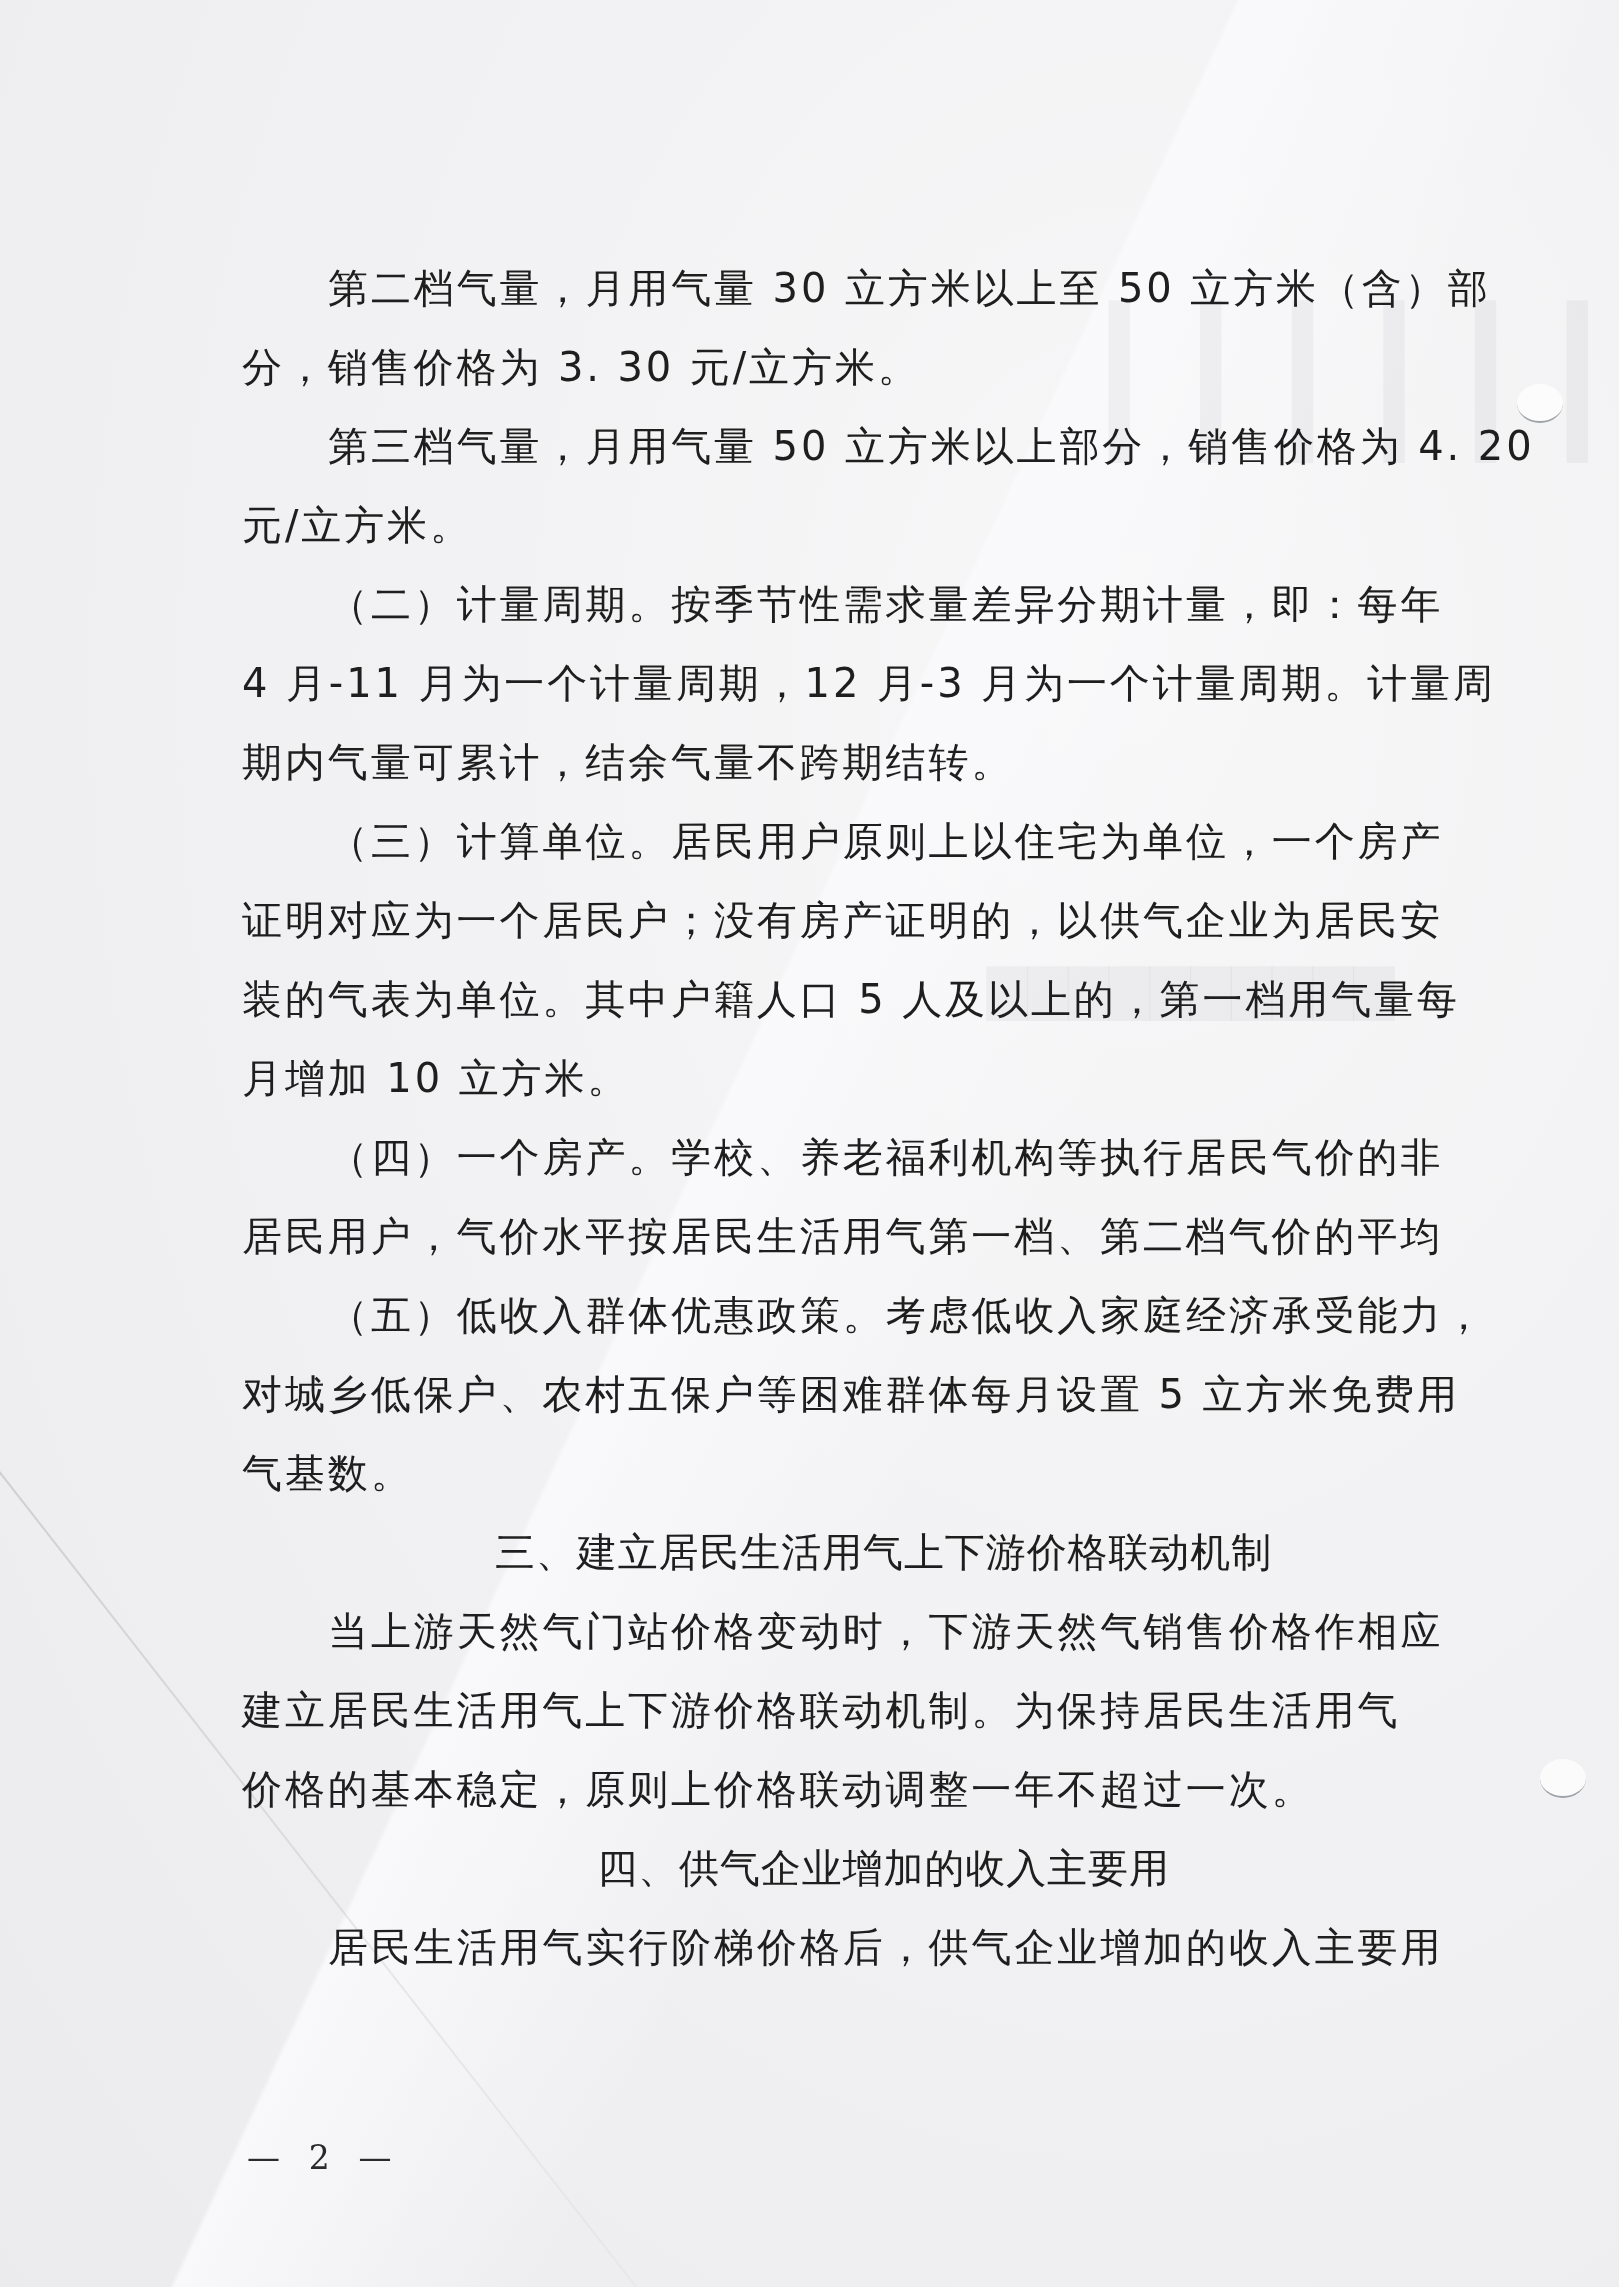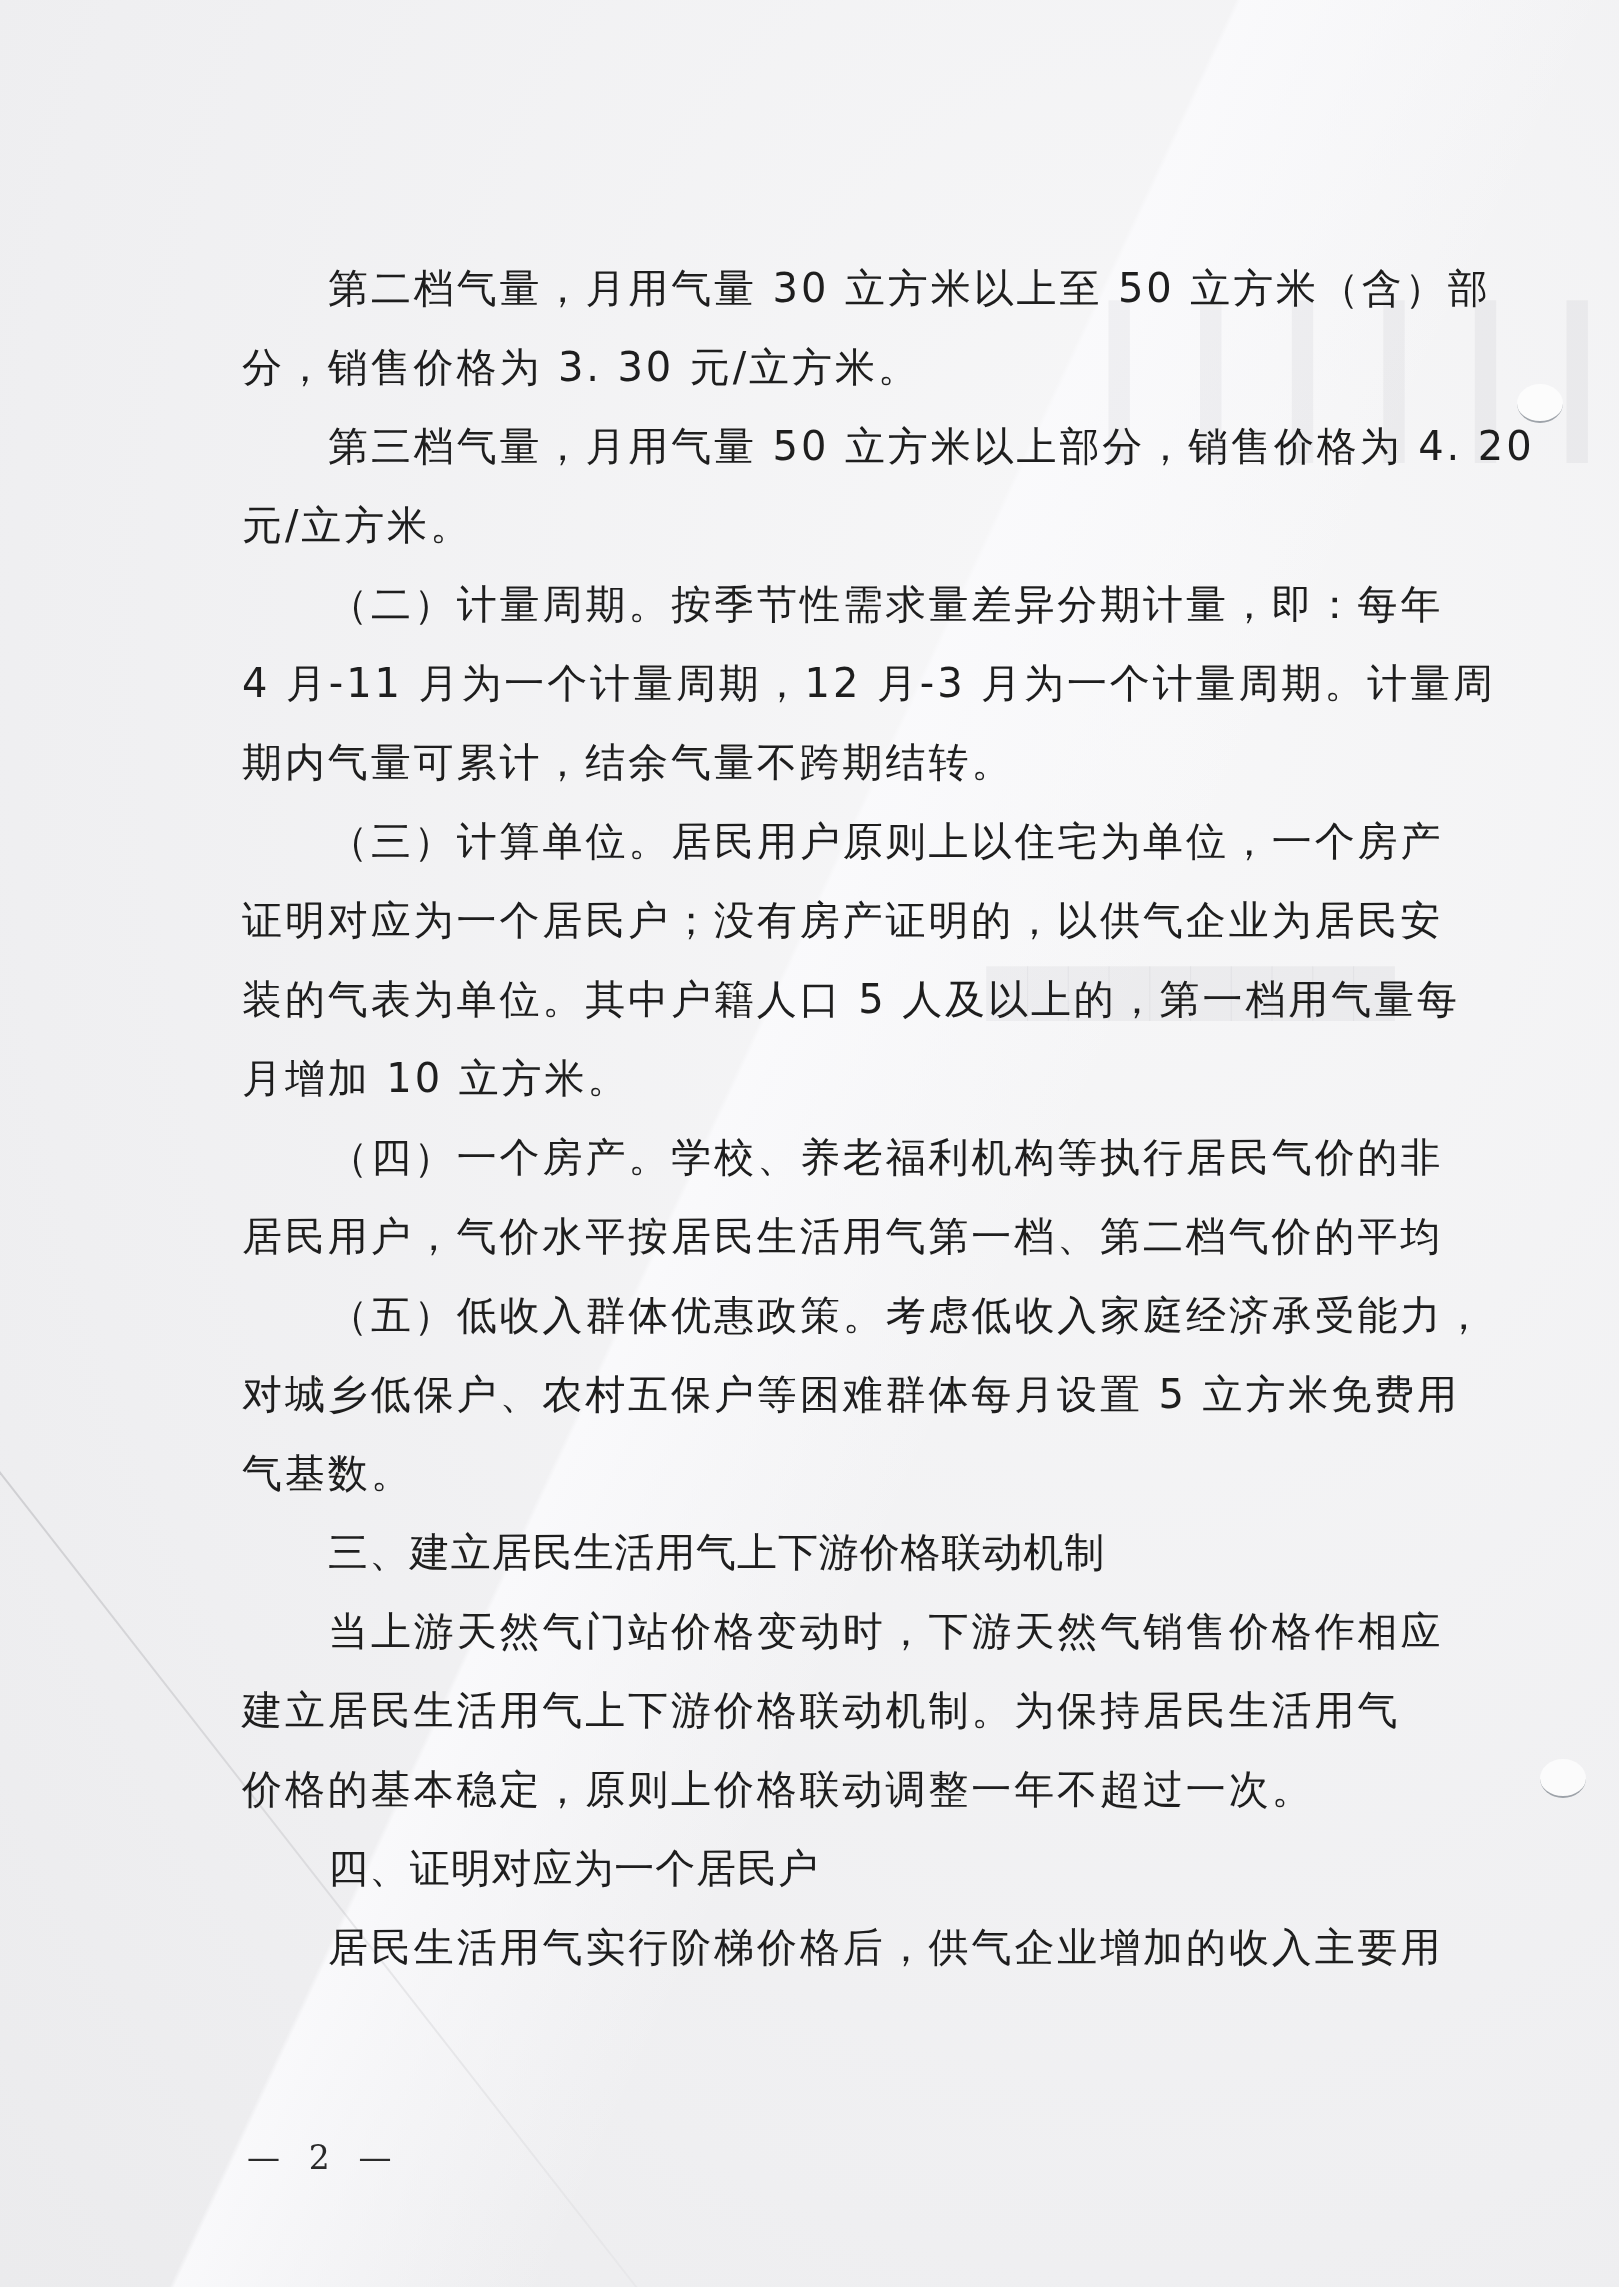"第二档气量，月用气量 30 立方米以上至 50 立方米（含）部" .indent { text-align: none -> center }
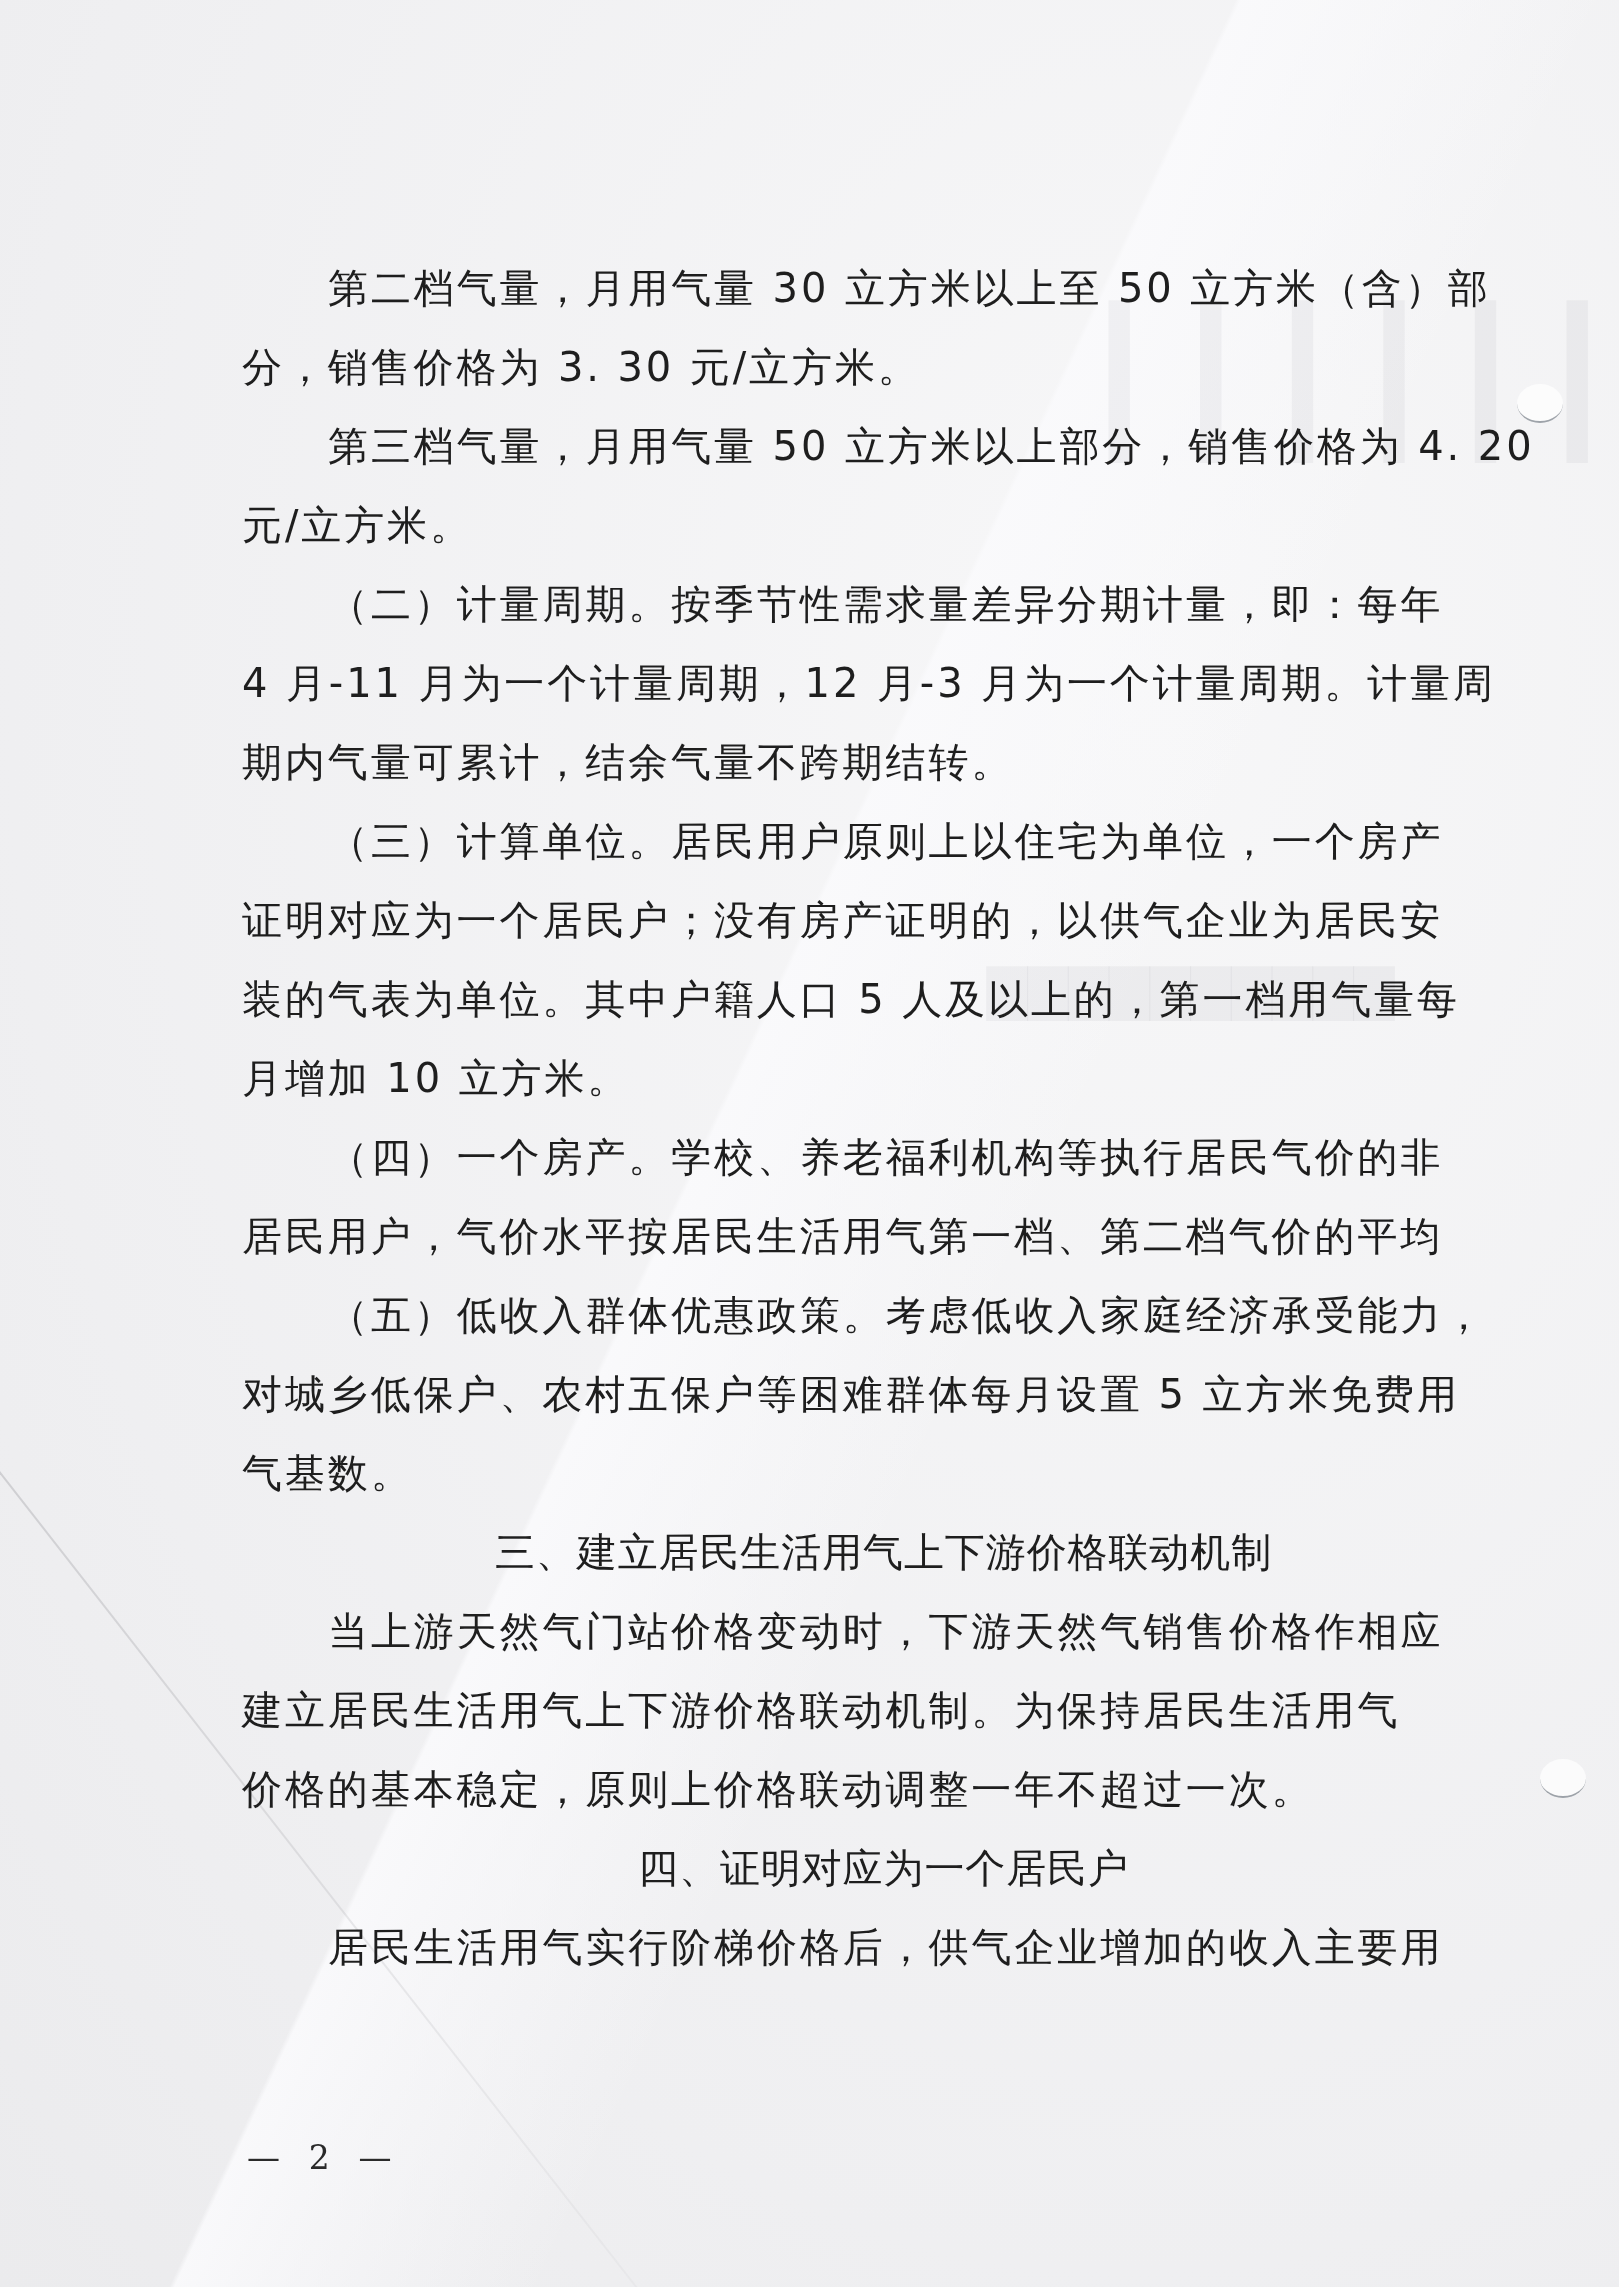"四、证明对应为一个居民户" div.line { text: 证明对应为一个居民户 -> 供气企业增加的收入主要用 }
